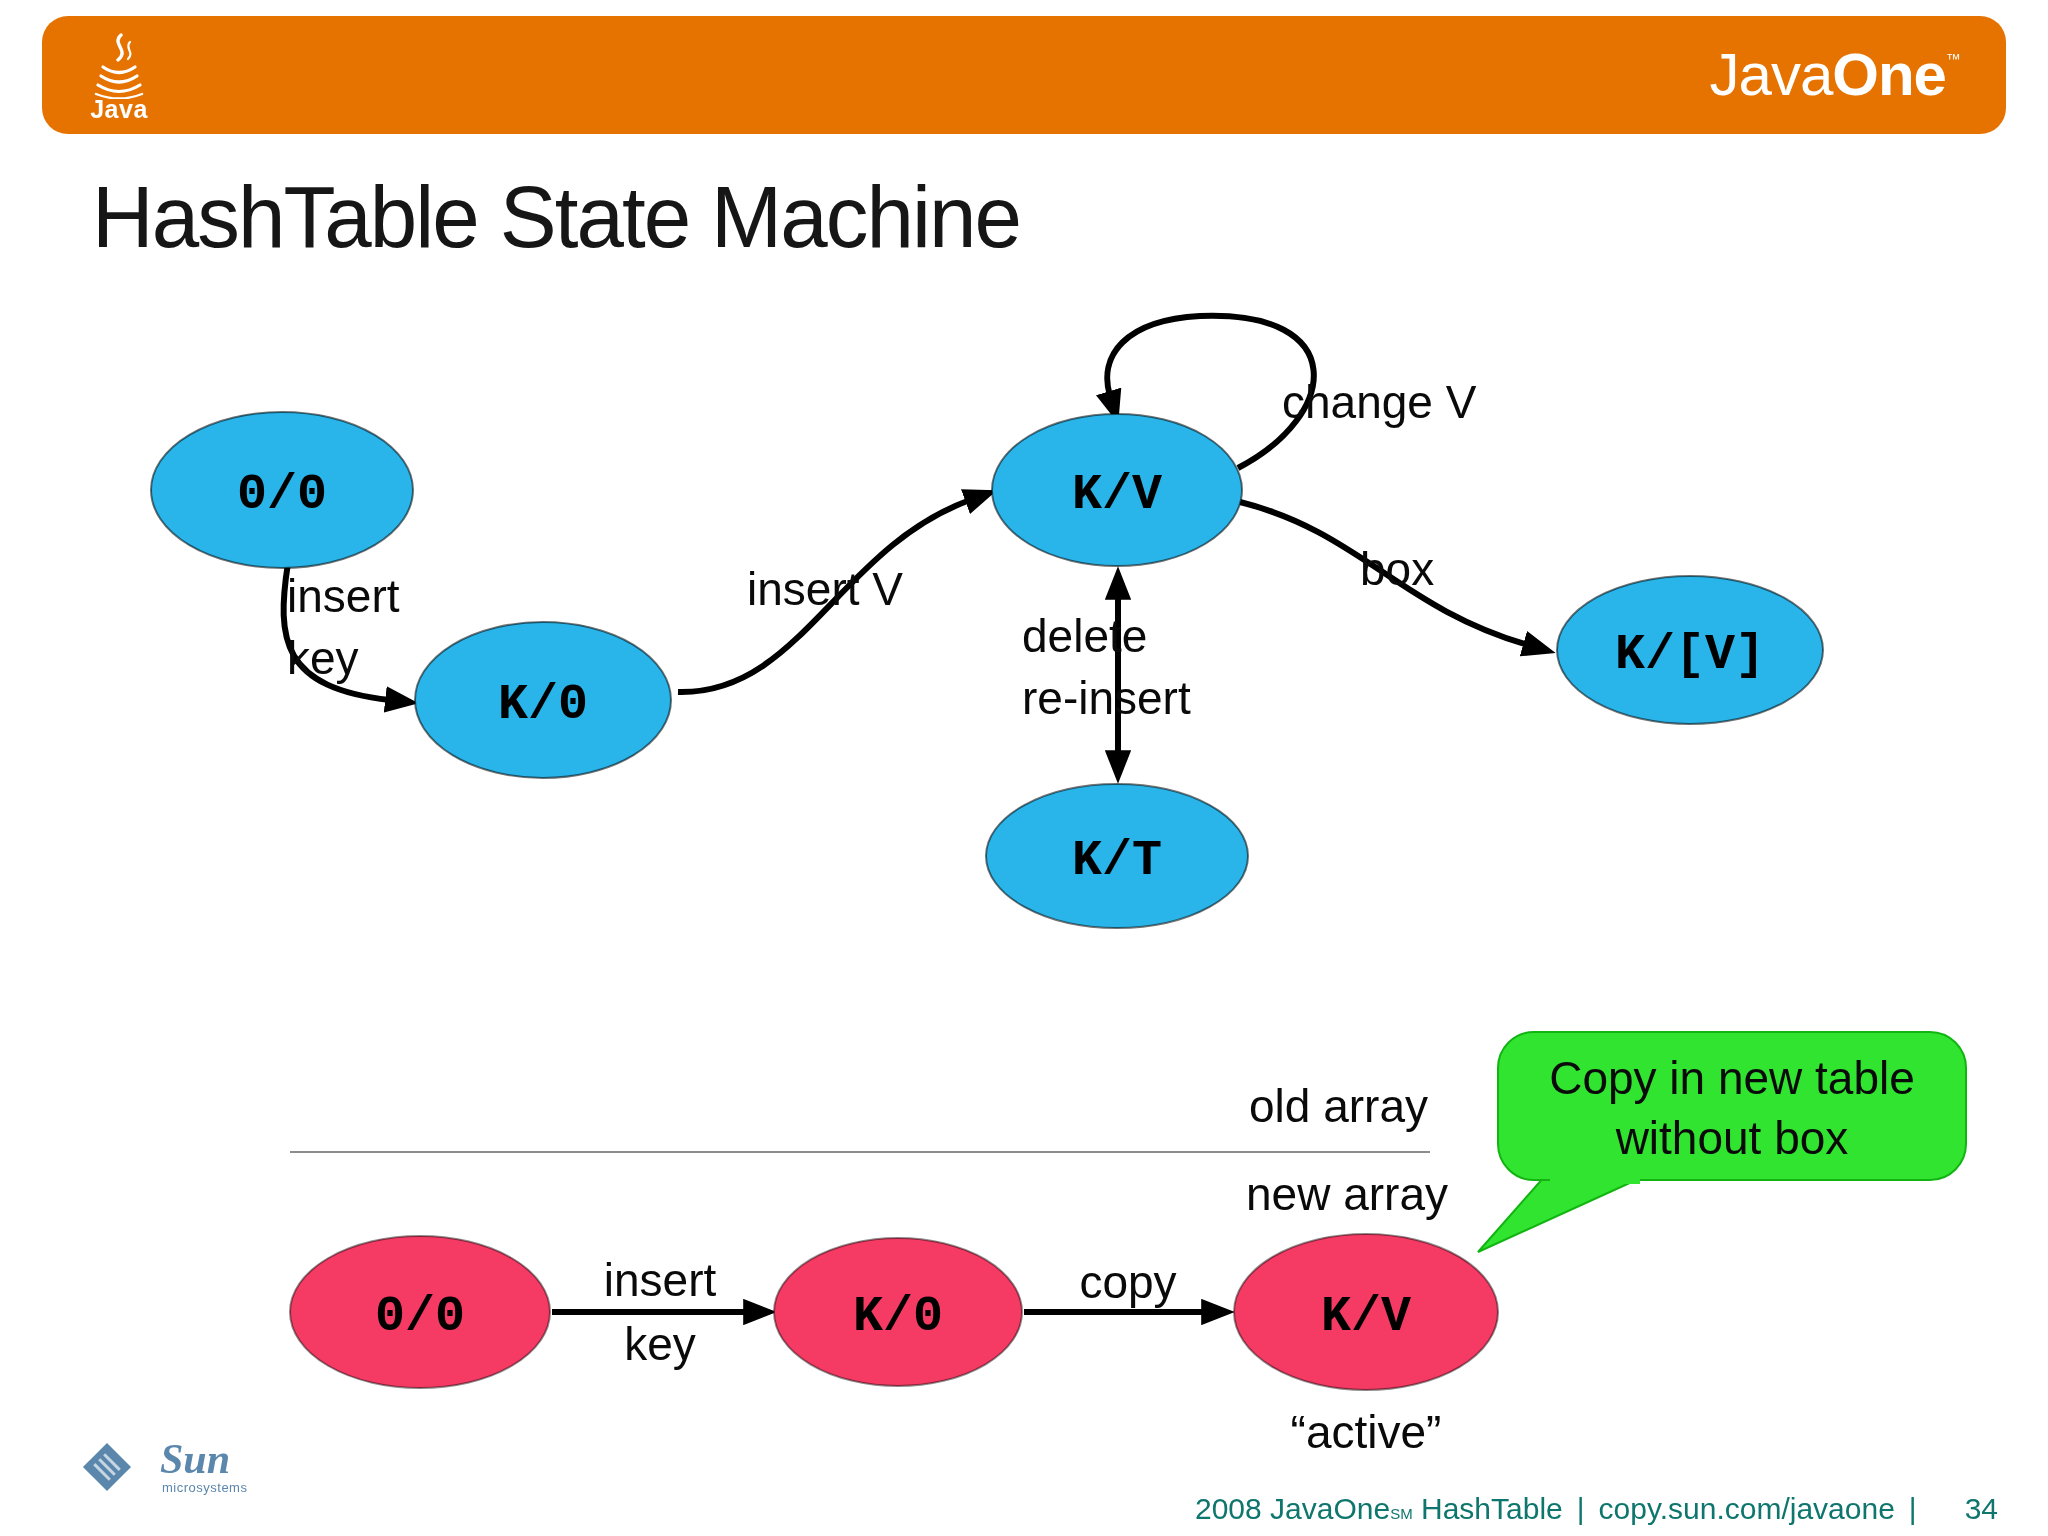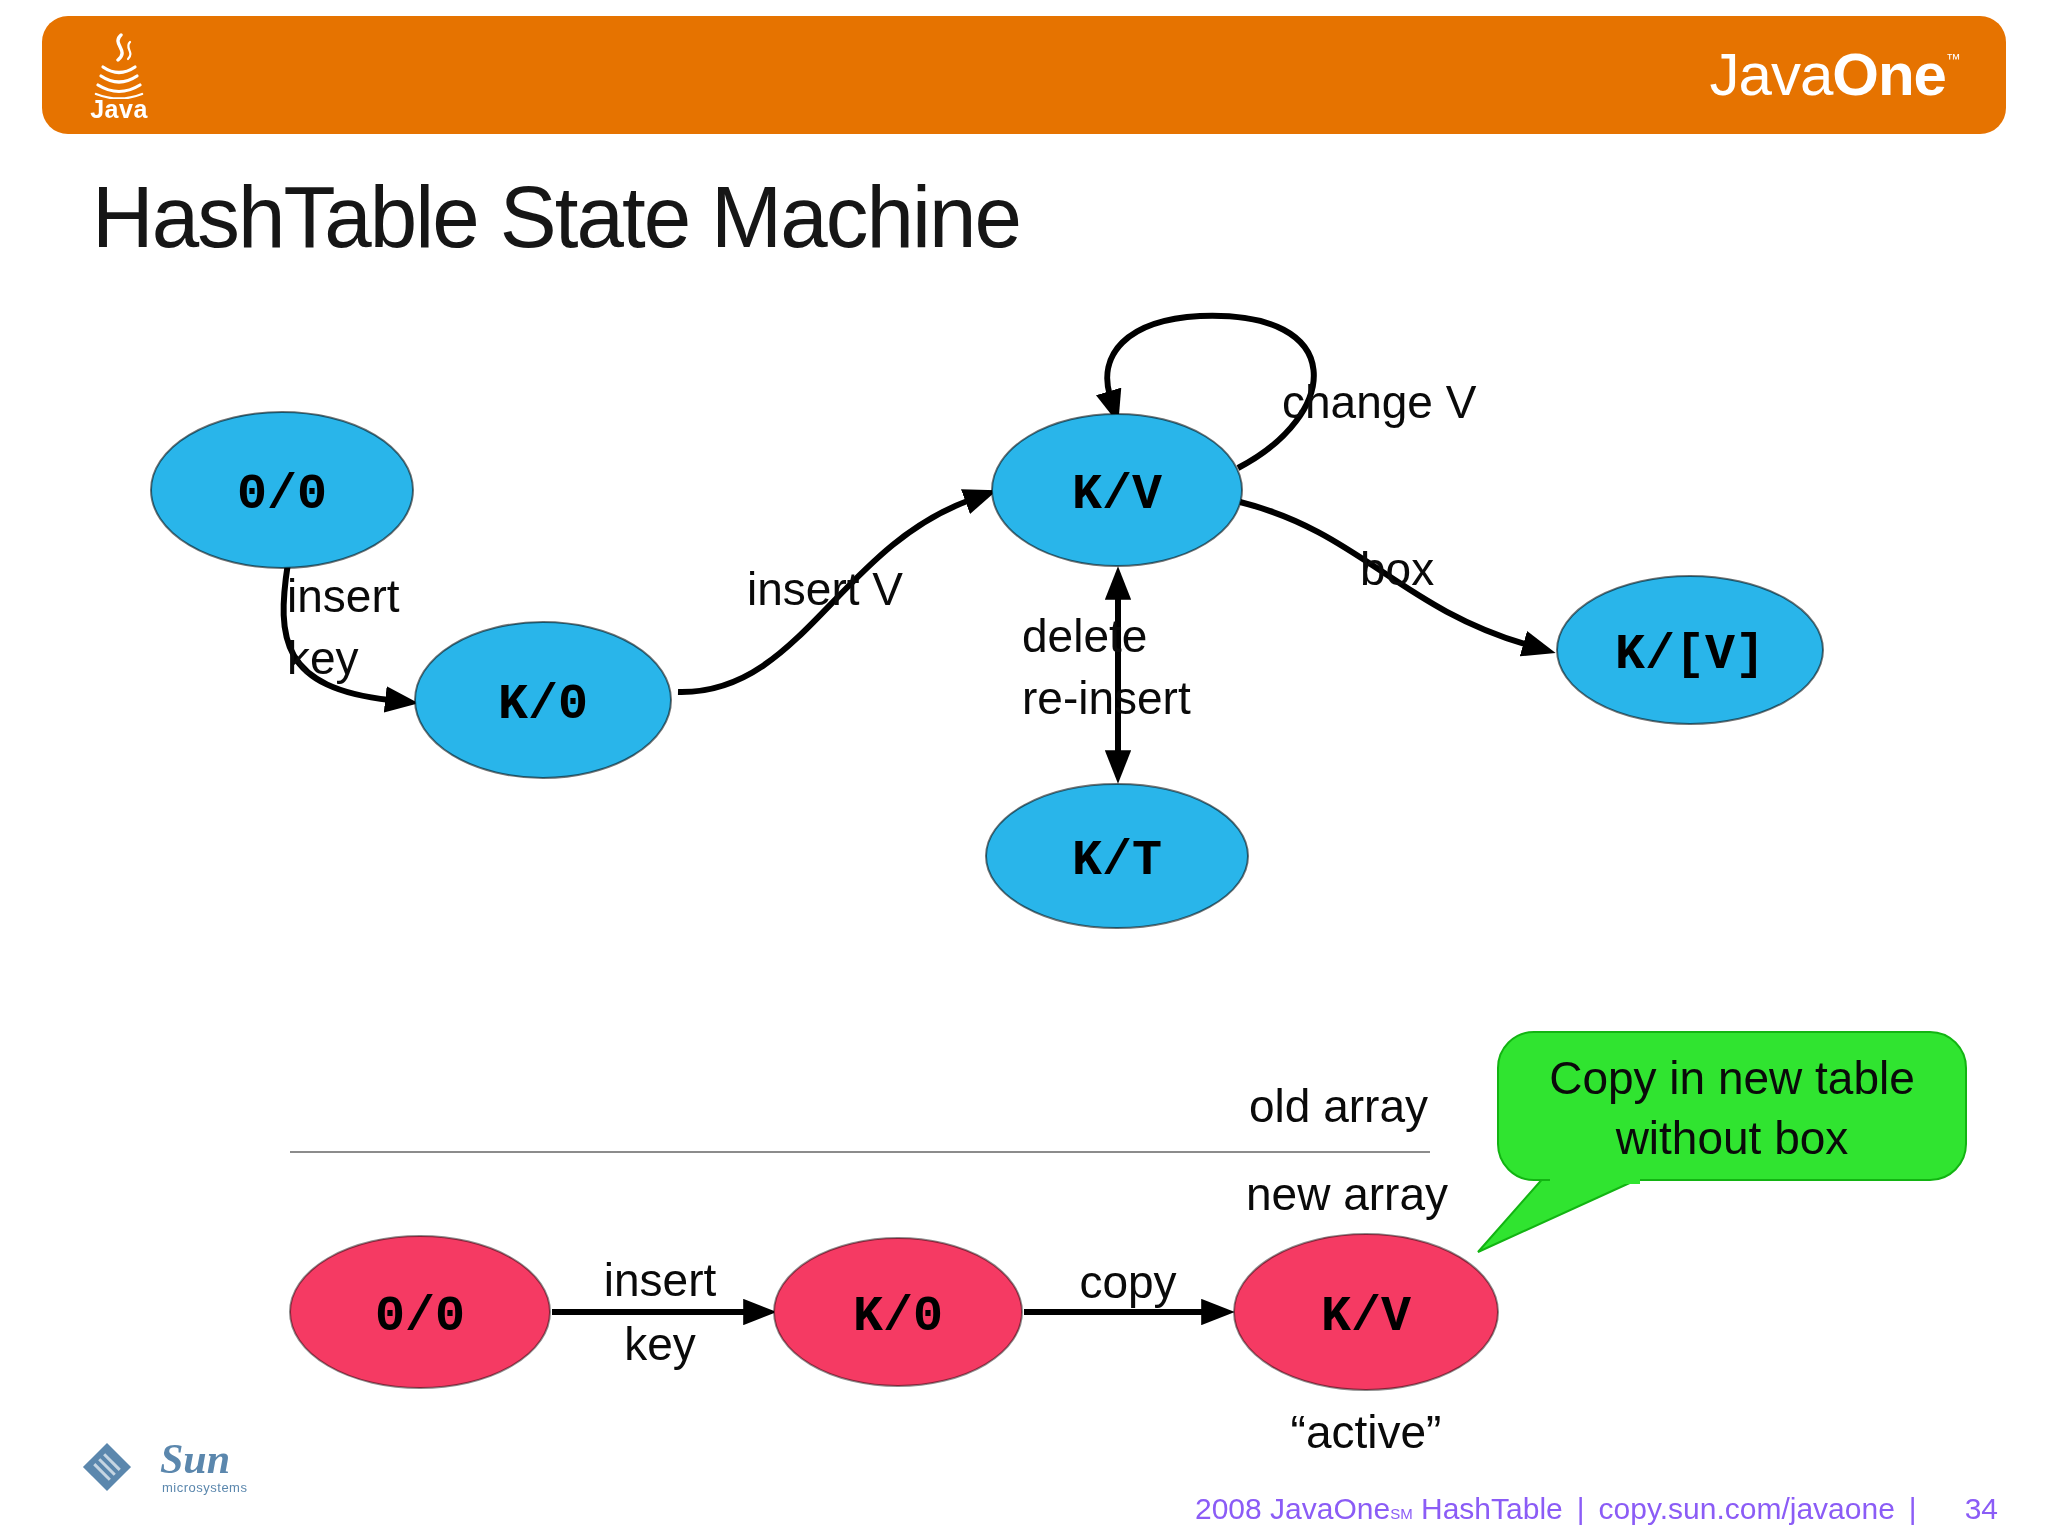"2008 JavaOne" .footer-text { color: #8b5cf6 -> #0f766e }
